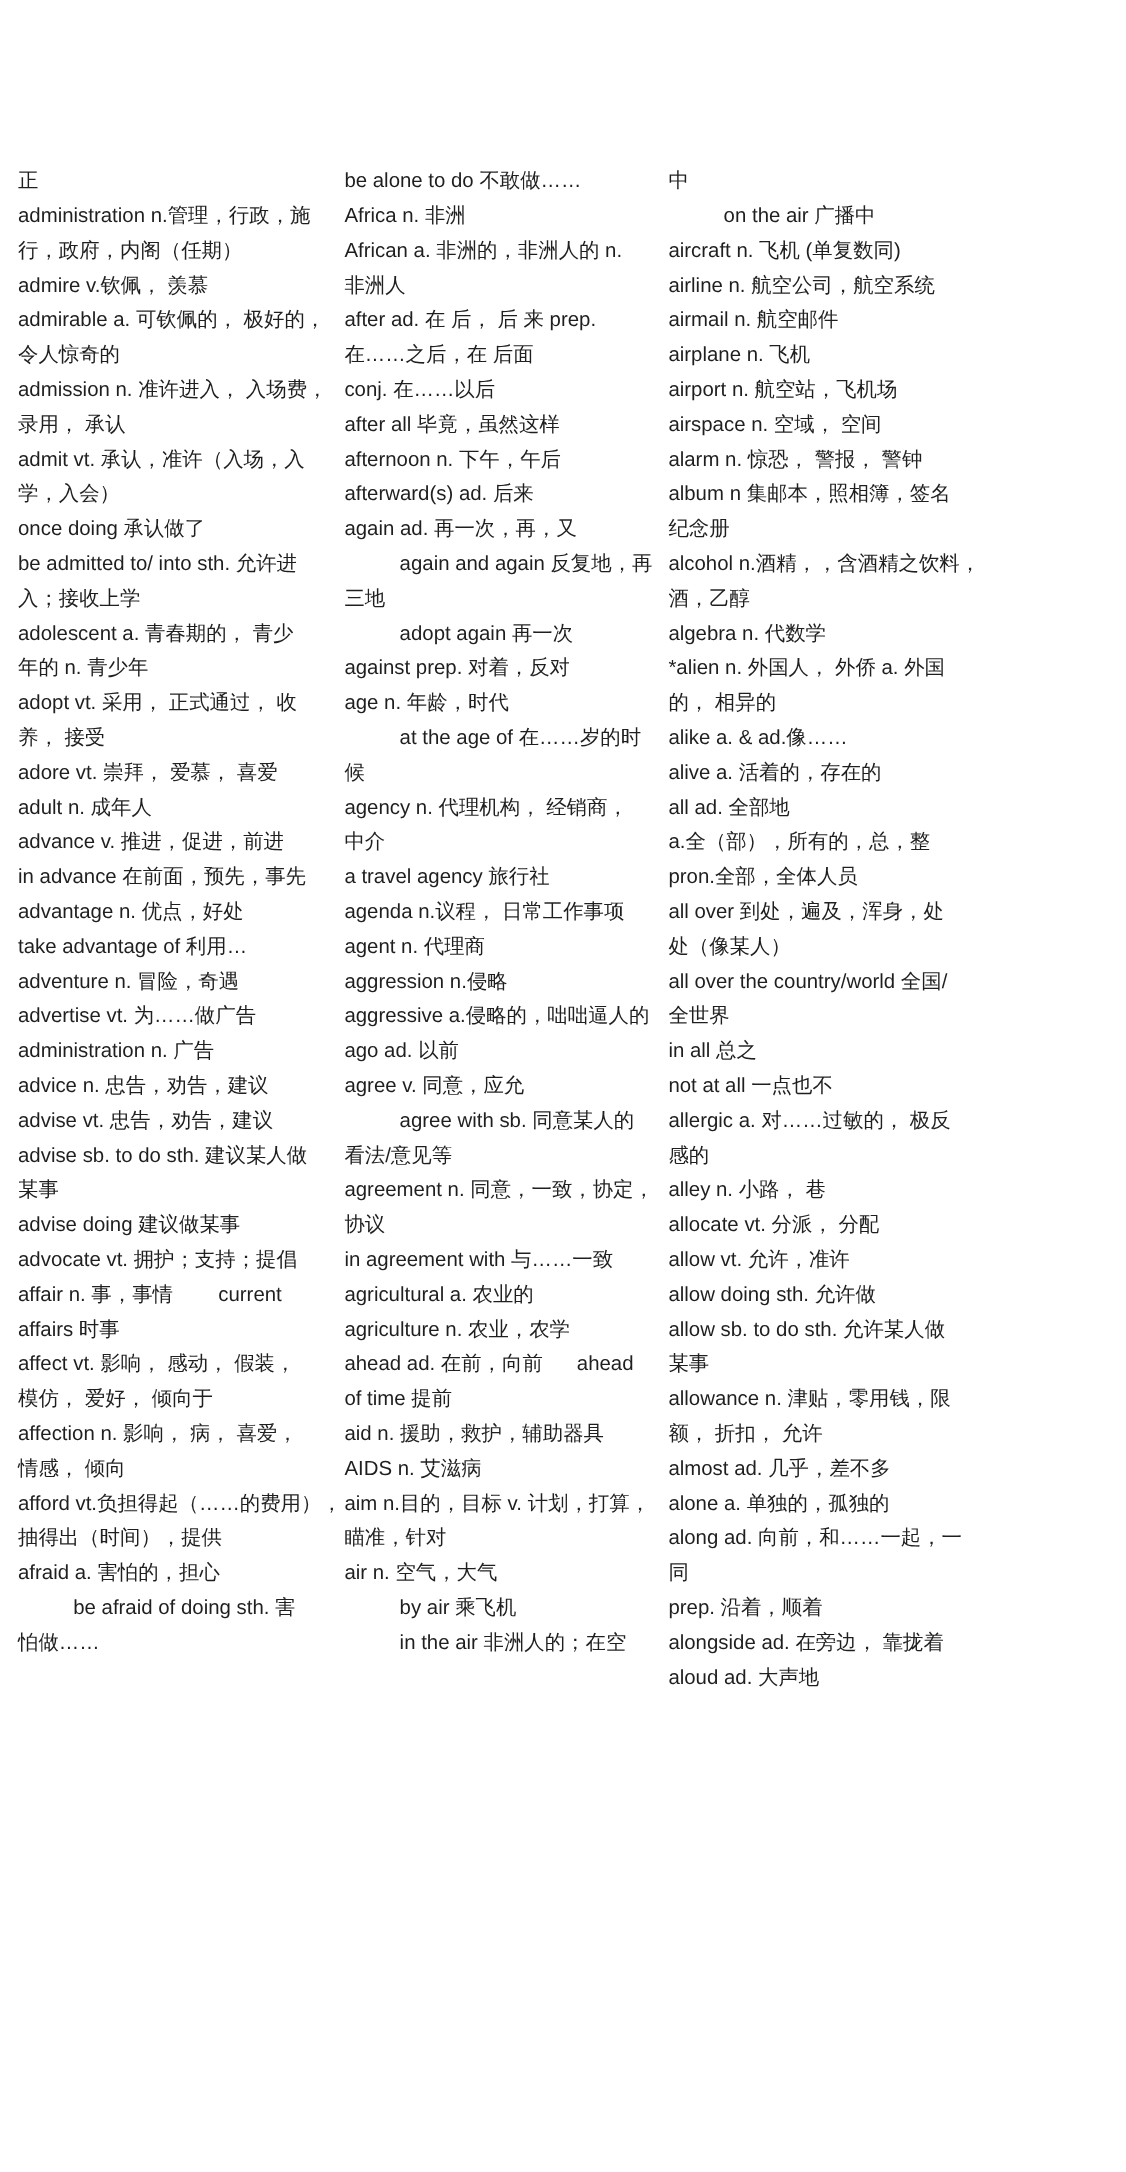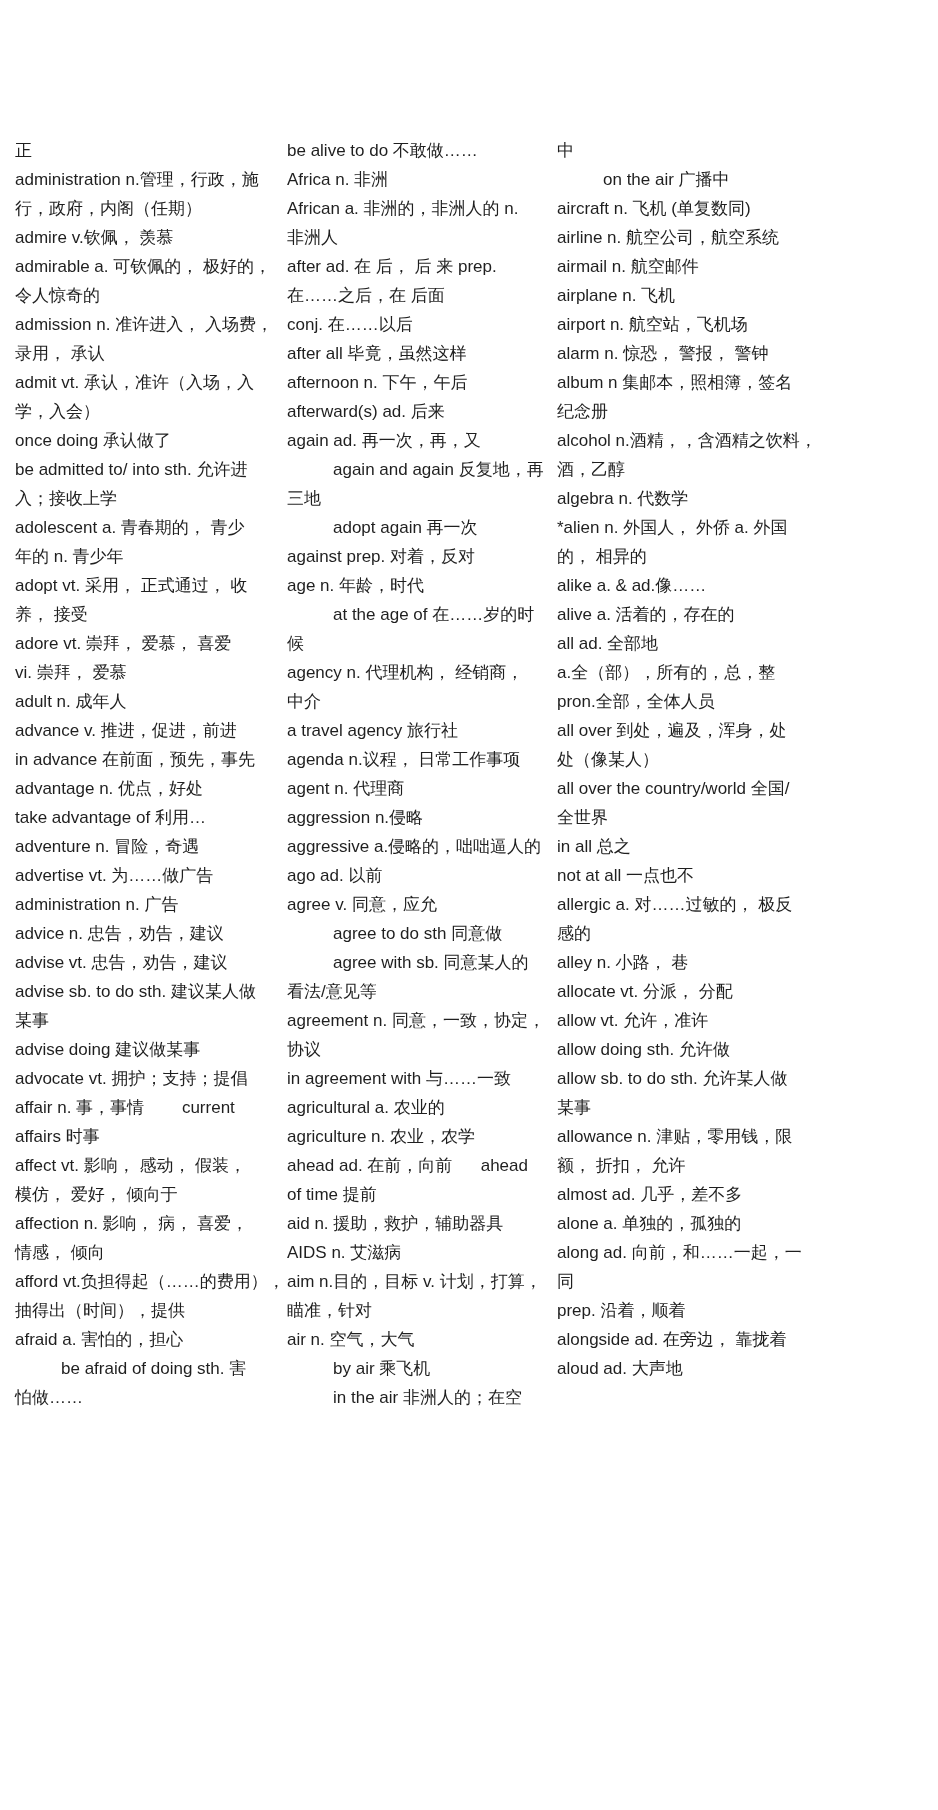"be alive to do 不敢做……" div.line { text: alive -> alone }
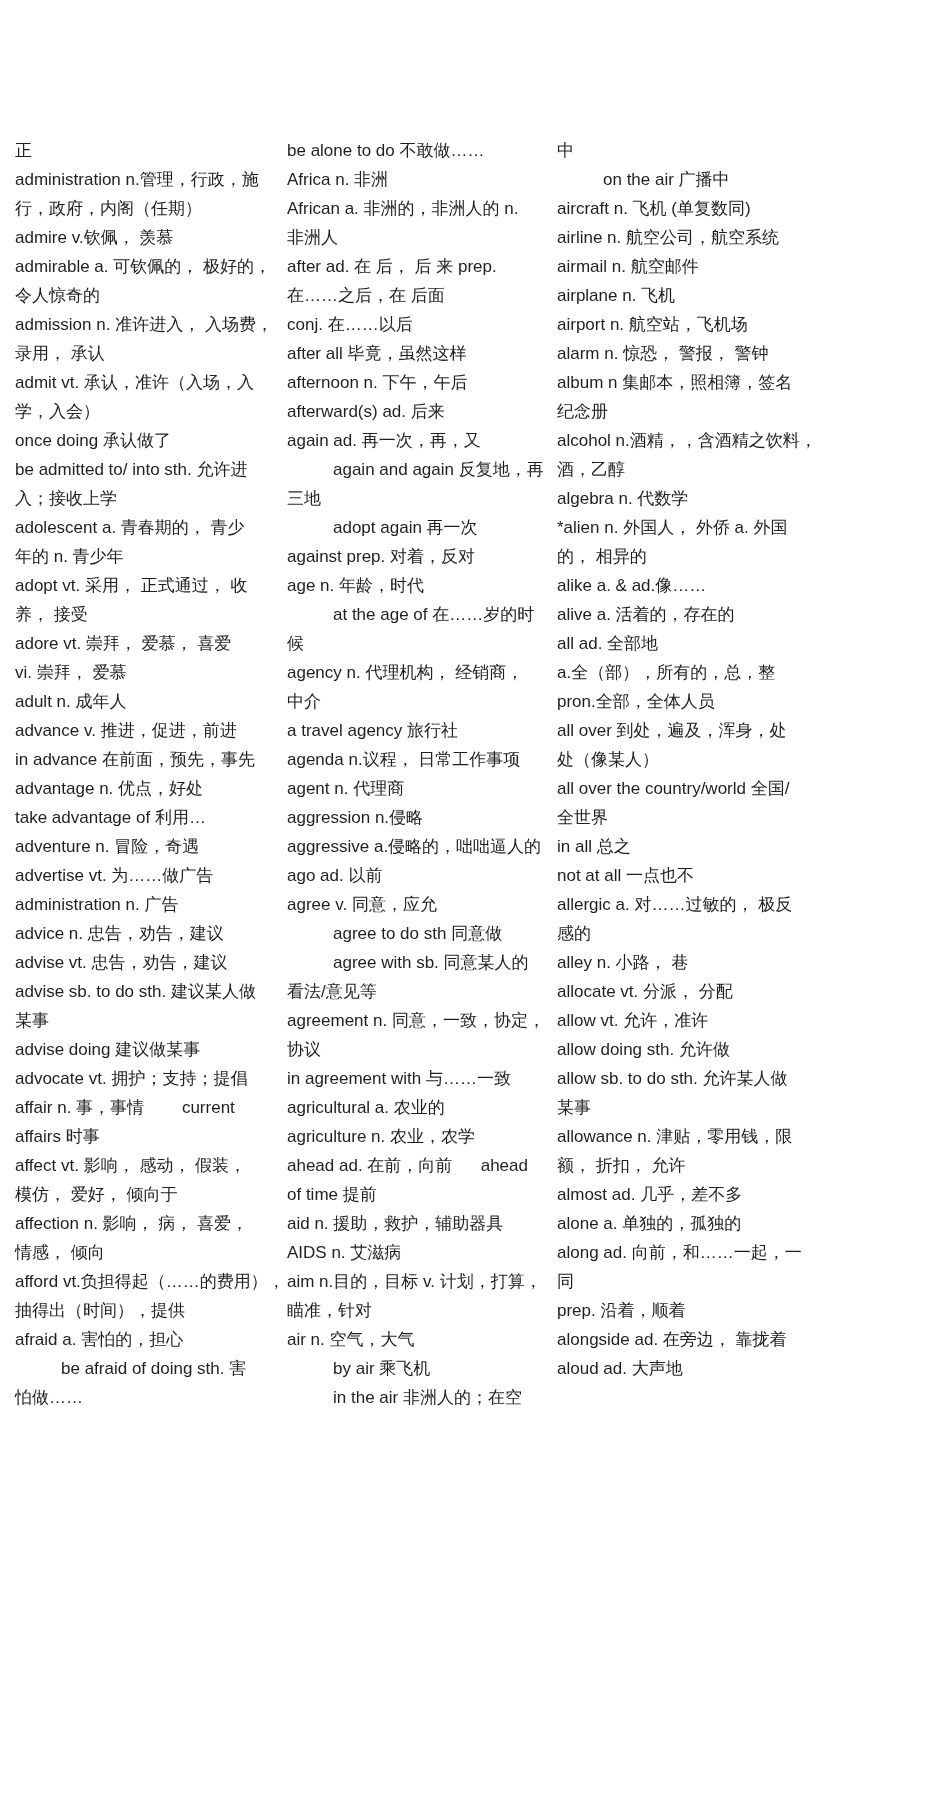"airspace n. 空域， 空间" div.line { html: none -> <div>airspace n. 空域， 空间</div> }
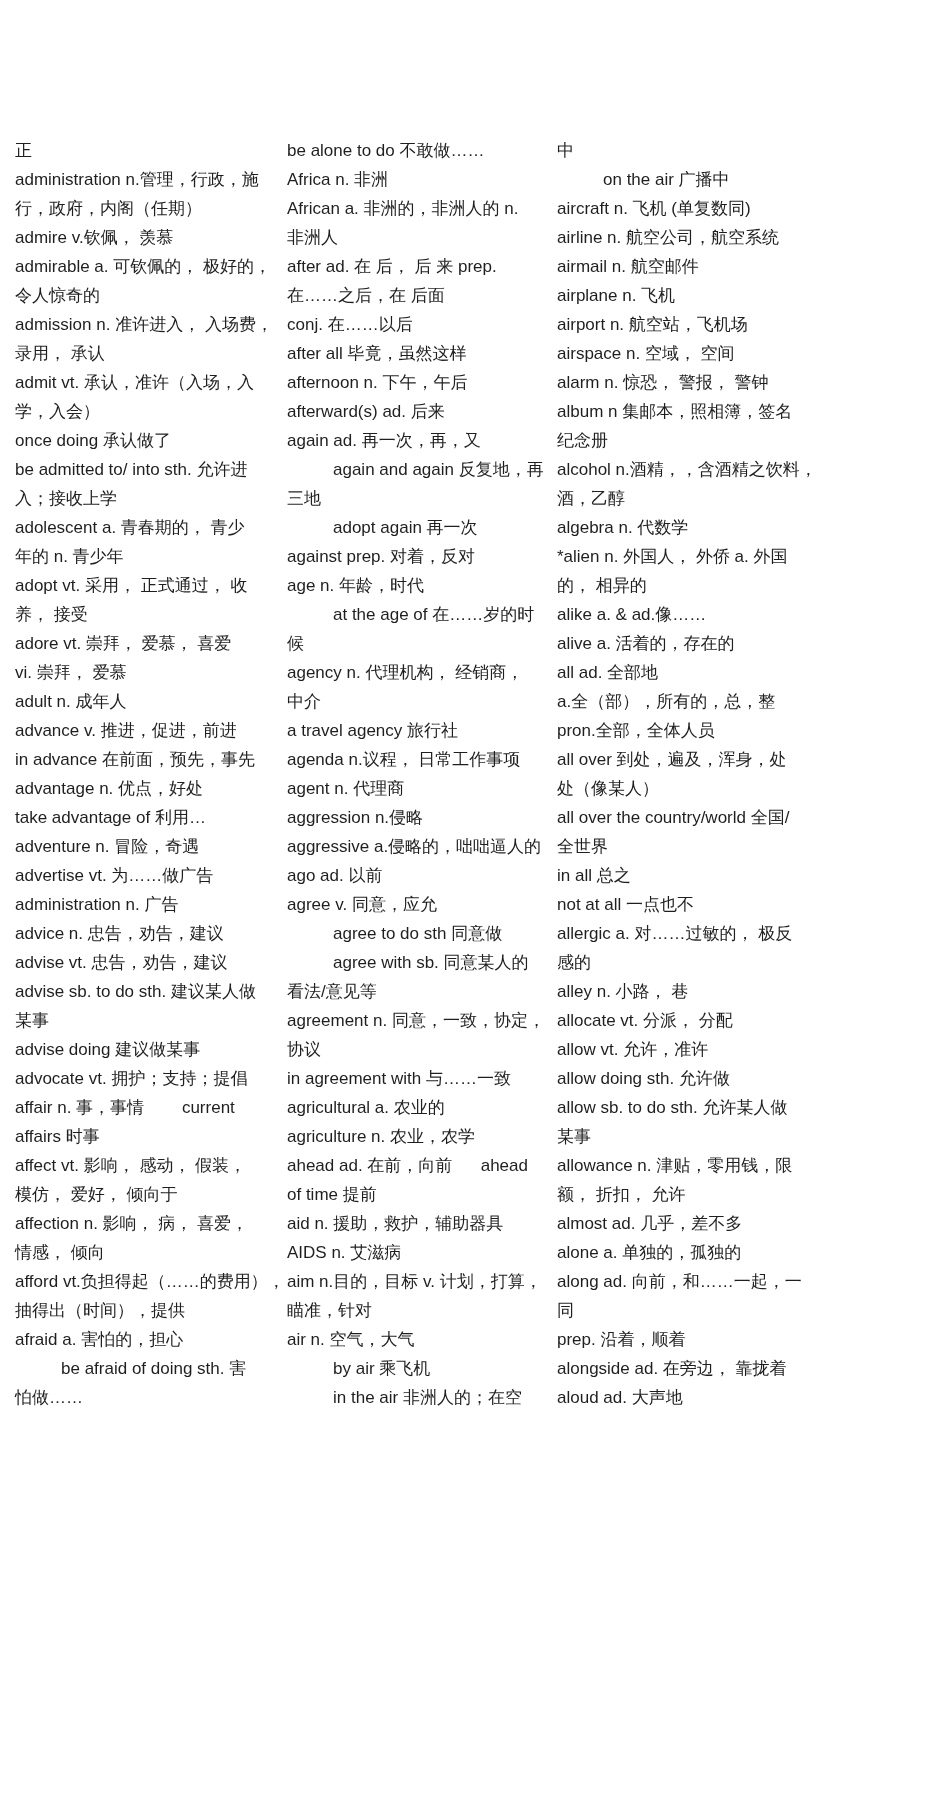"vi. 崇拜， 爱慕" div.line { html: <div>vi. 崇拜， 爱慕</div> -> none }
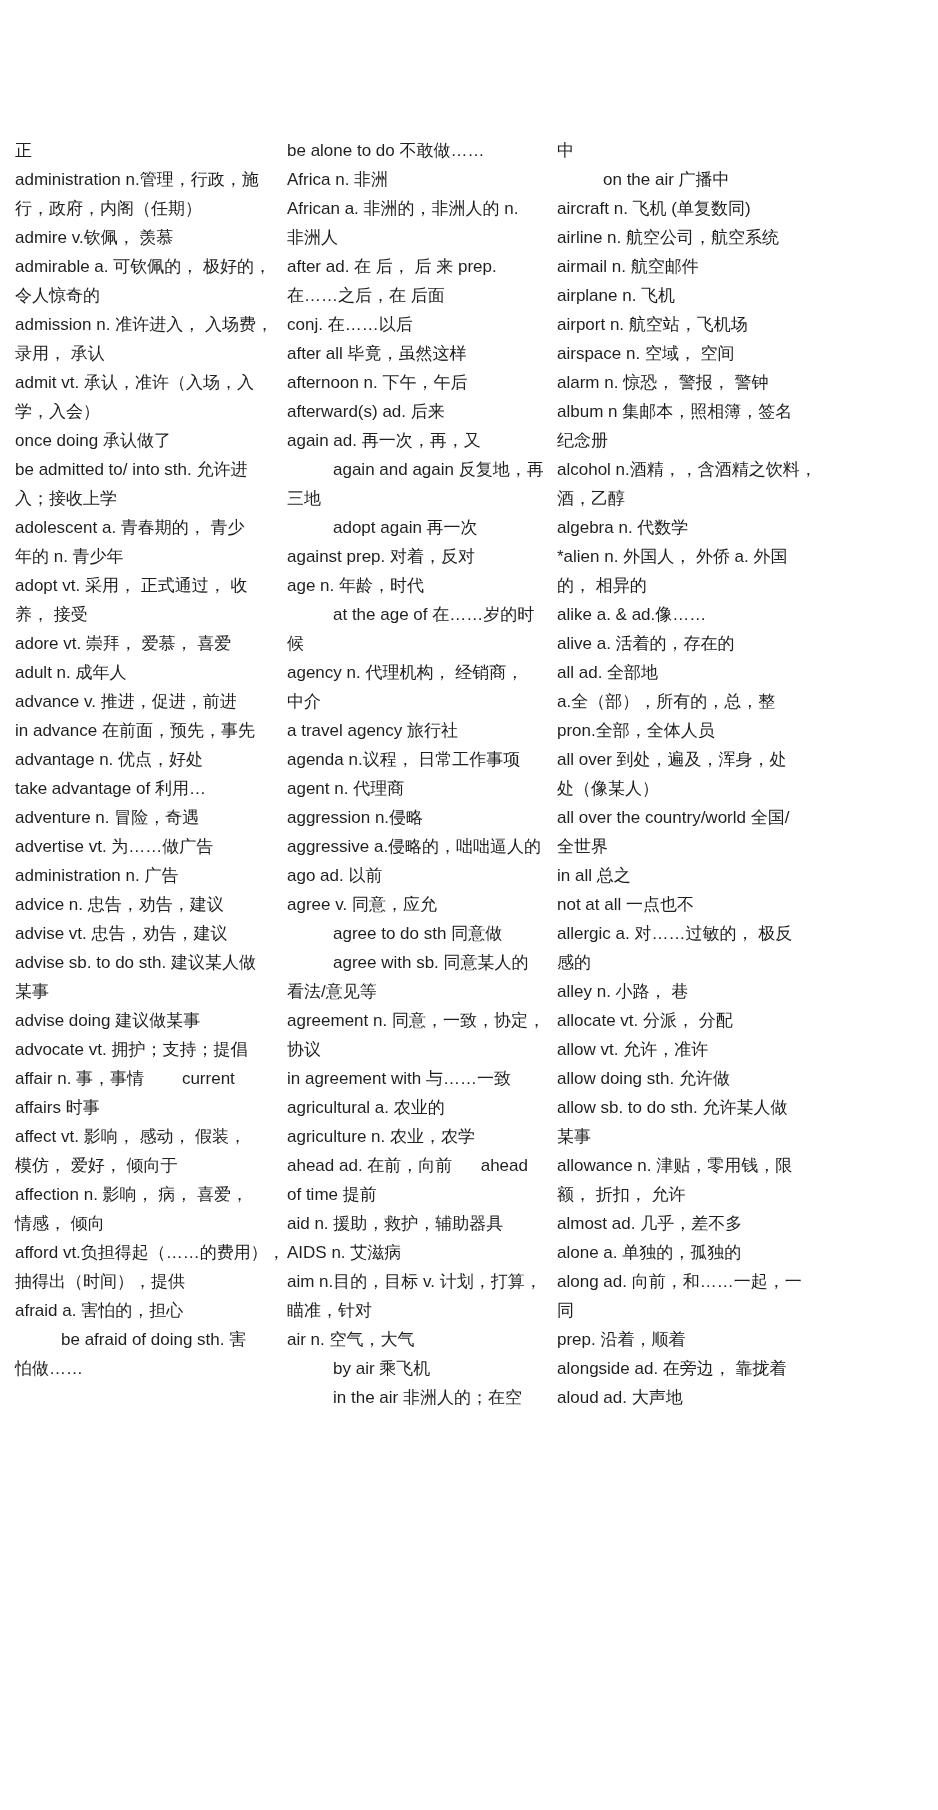"agree to do sth 同意做" div.line { html: <div>agree to do sth 同意做</div> -> none }
